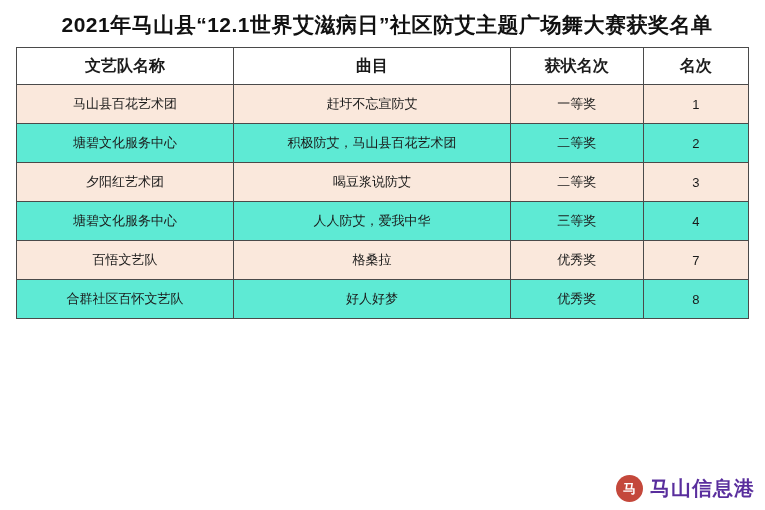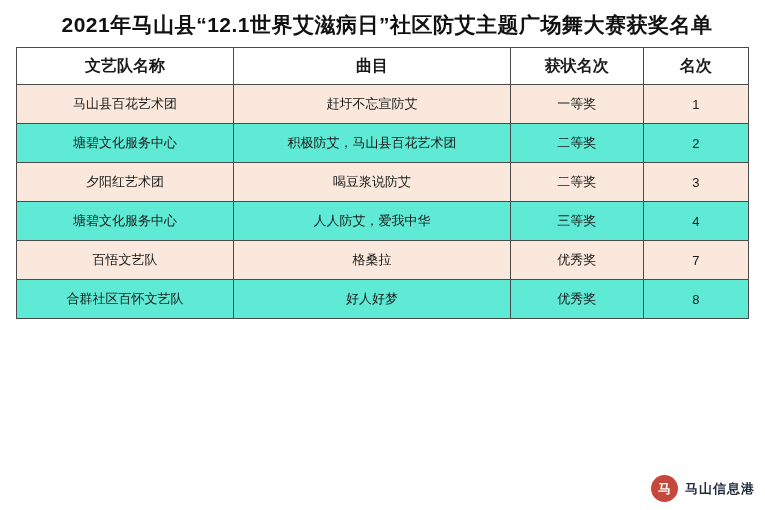"马山信息港" .wm-text { color: #0f172a -> #4c1d95; font-size: 13px -> 20px }
